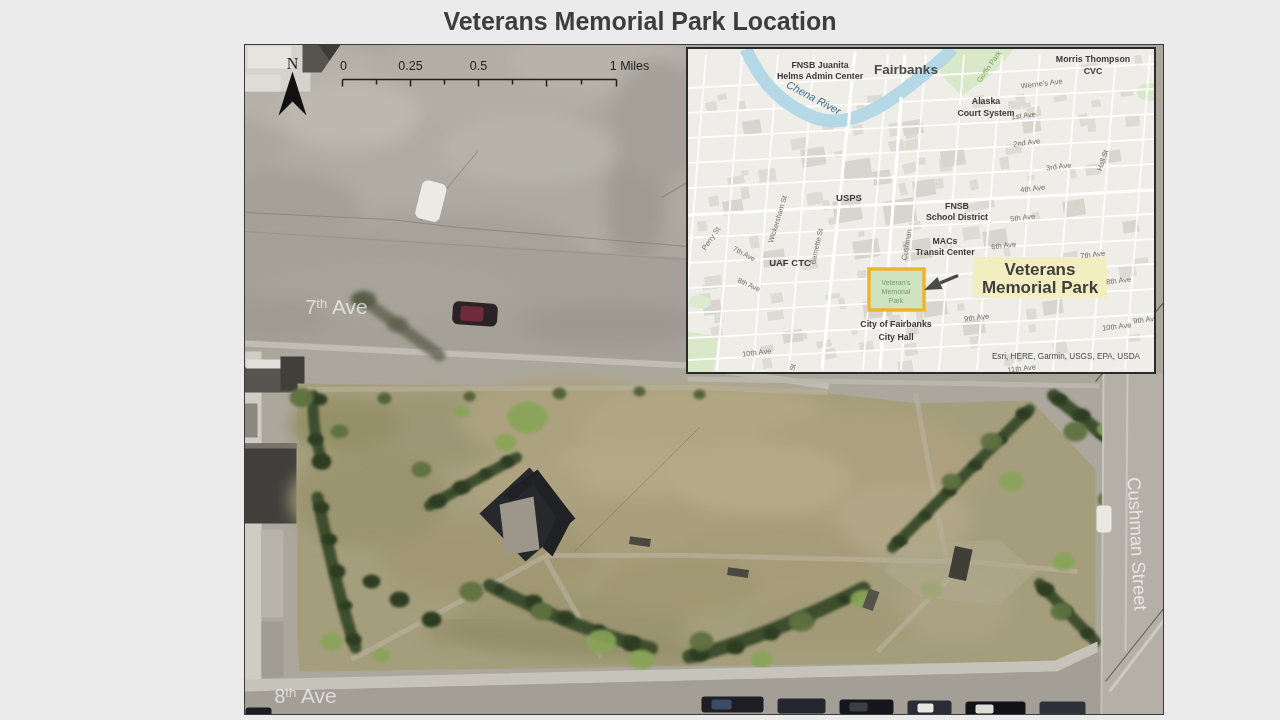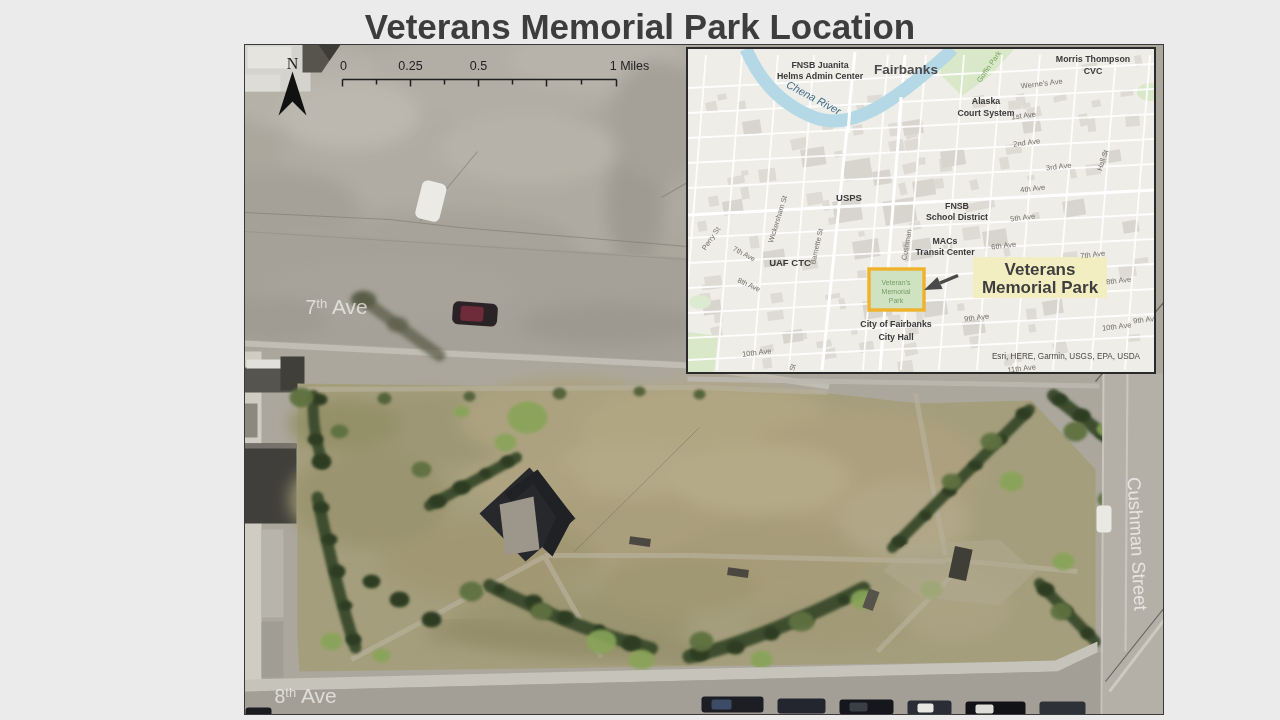"Veterans Memorial Park Location" .title { font-size: 35px -> 25px }
